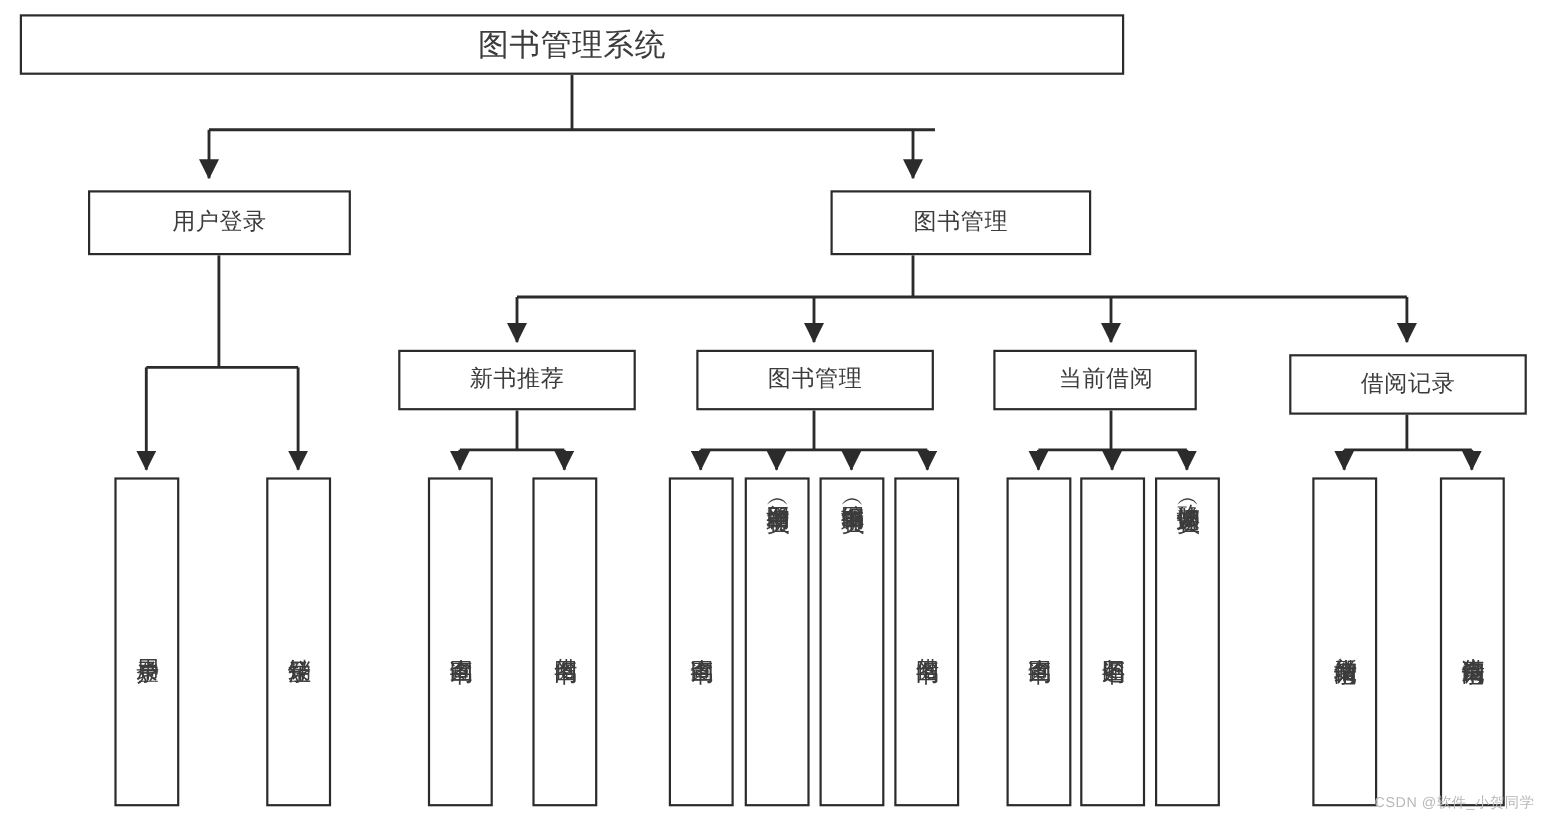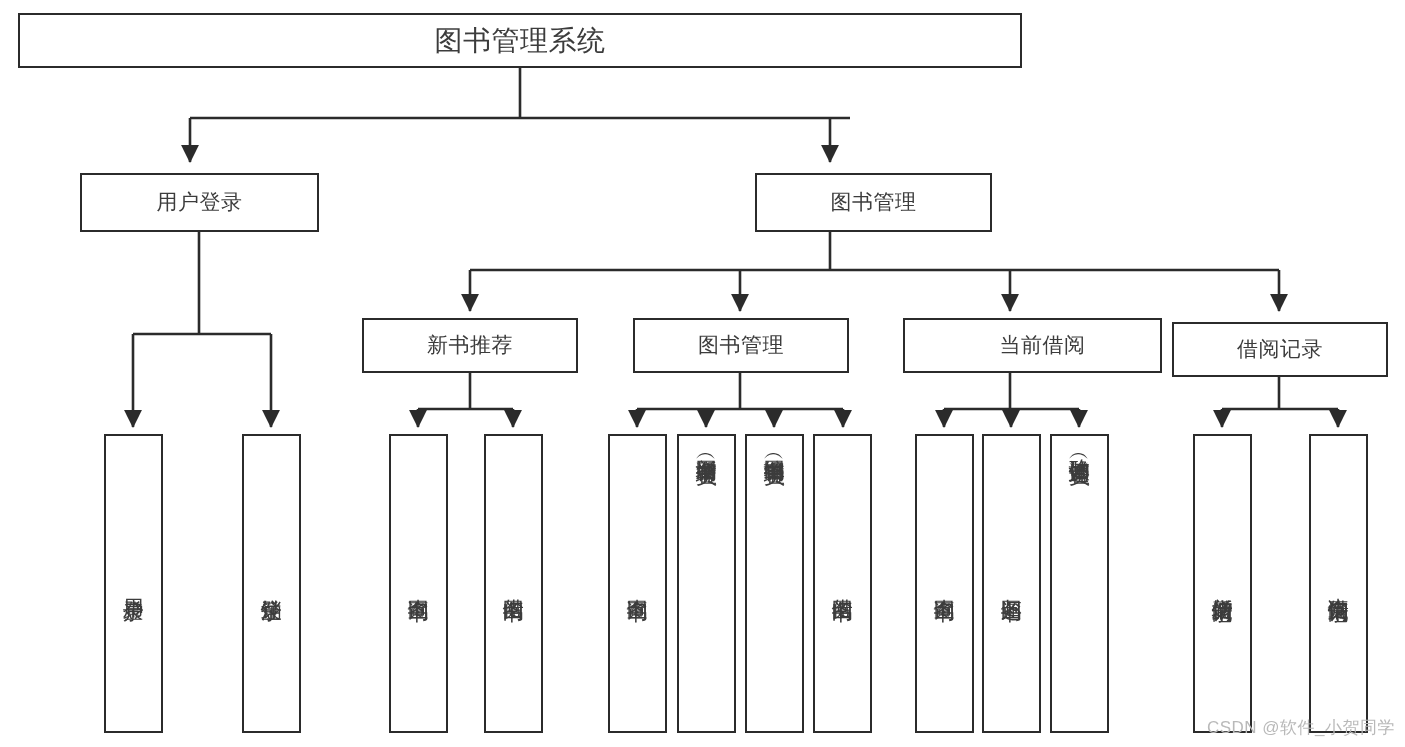"当前借阅" div.node { width: 259px -> 185px }
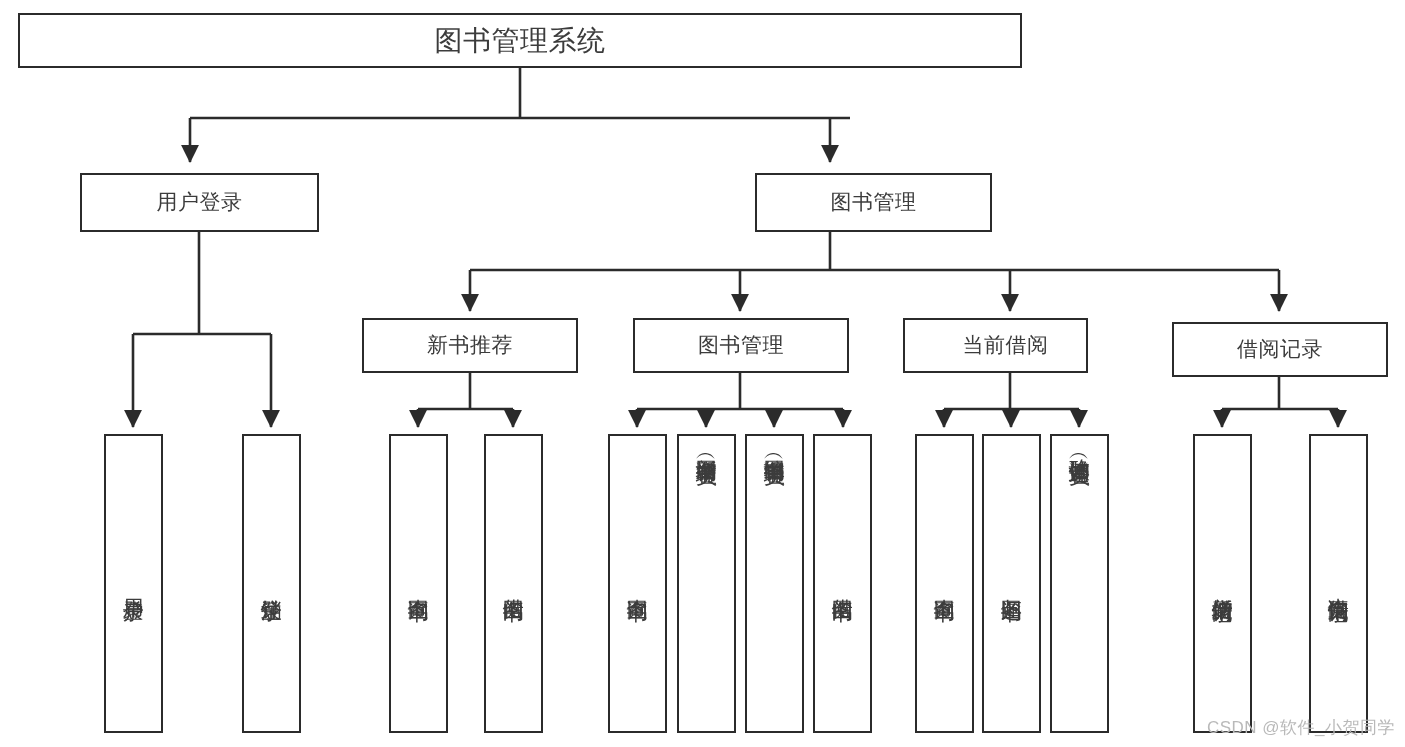"CSDN @软件_小贺同学" .watermark { font-size: 17px -> 13px }
